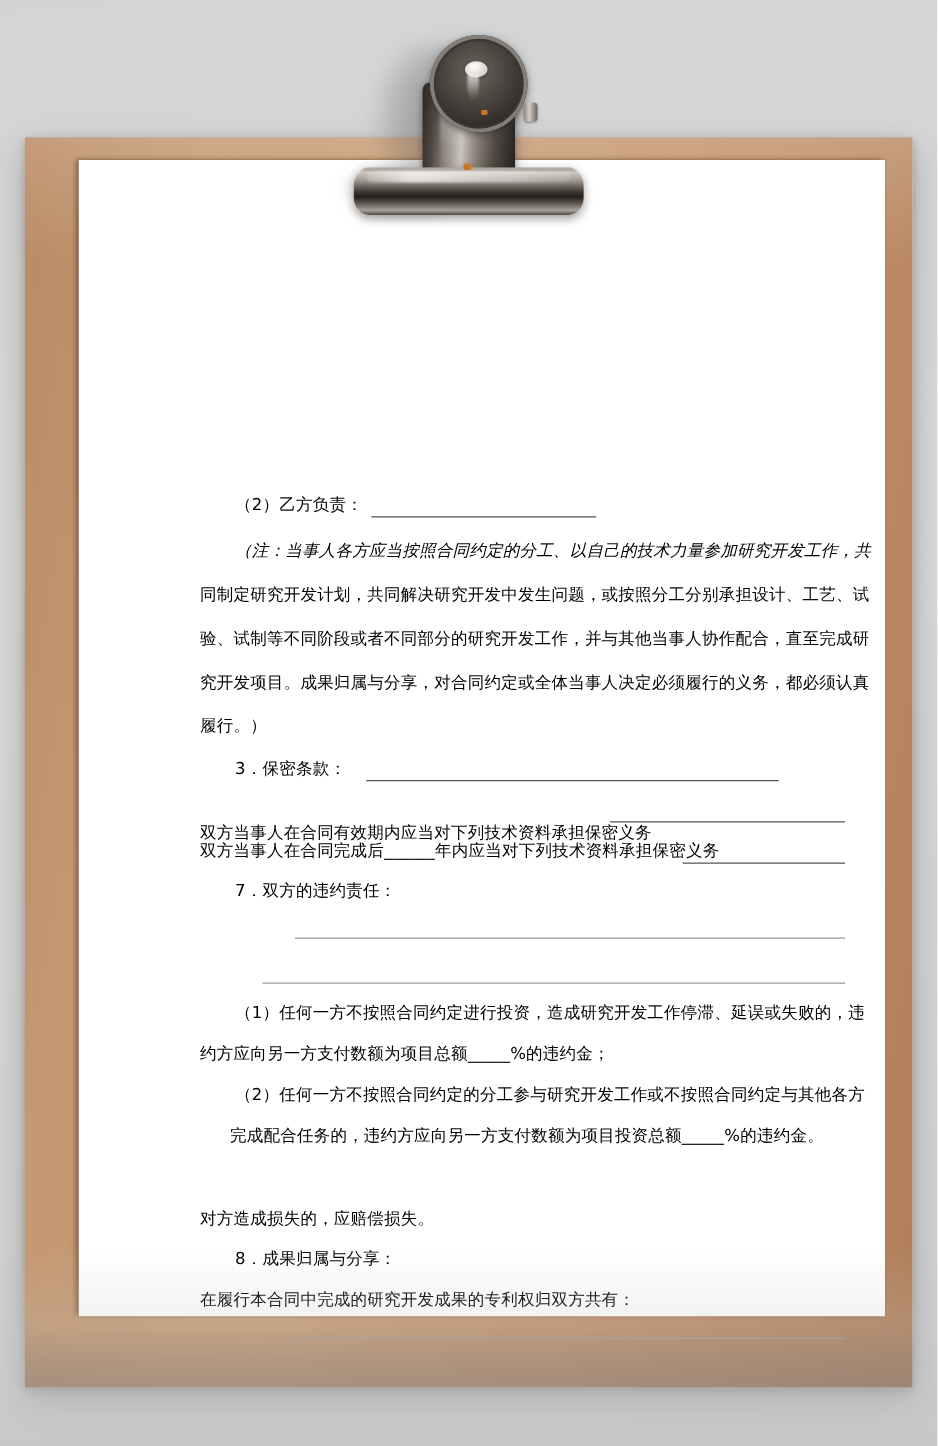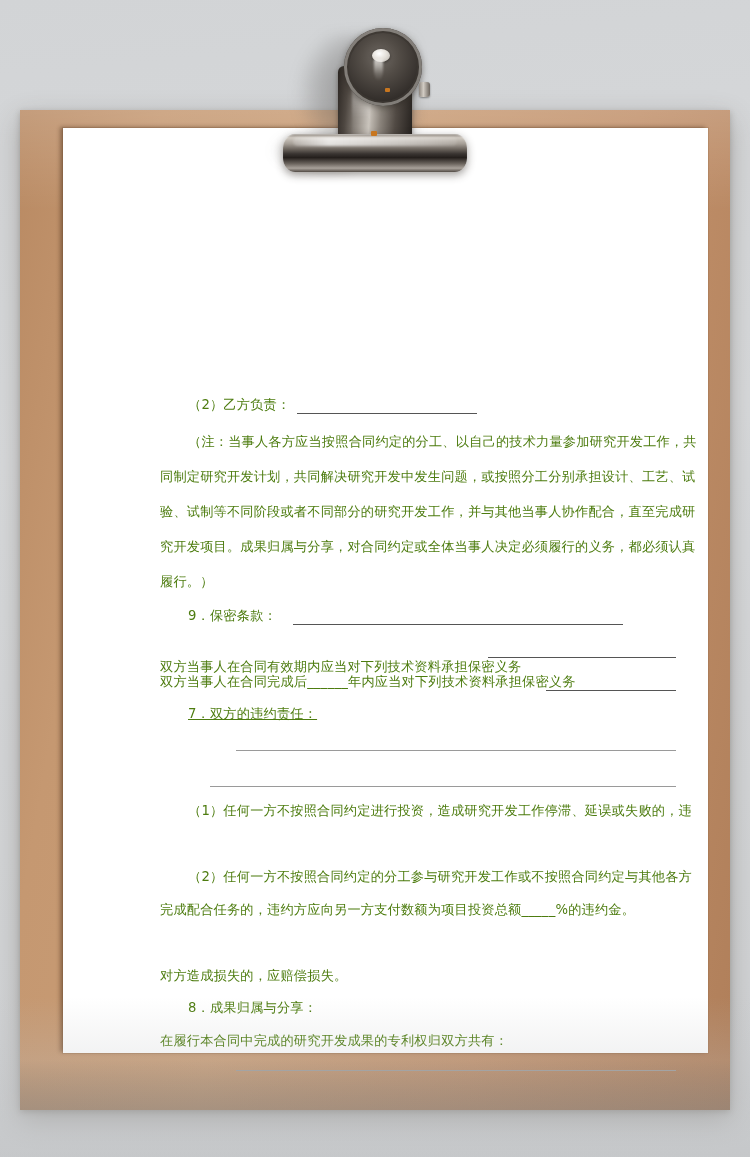"（2）乙方负责：" .line { color: #4d7c0f -> #000000 }
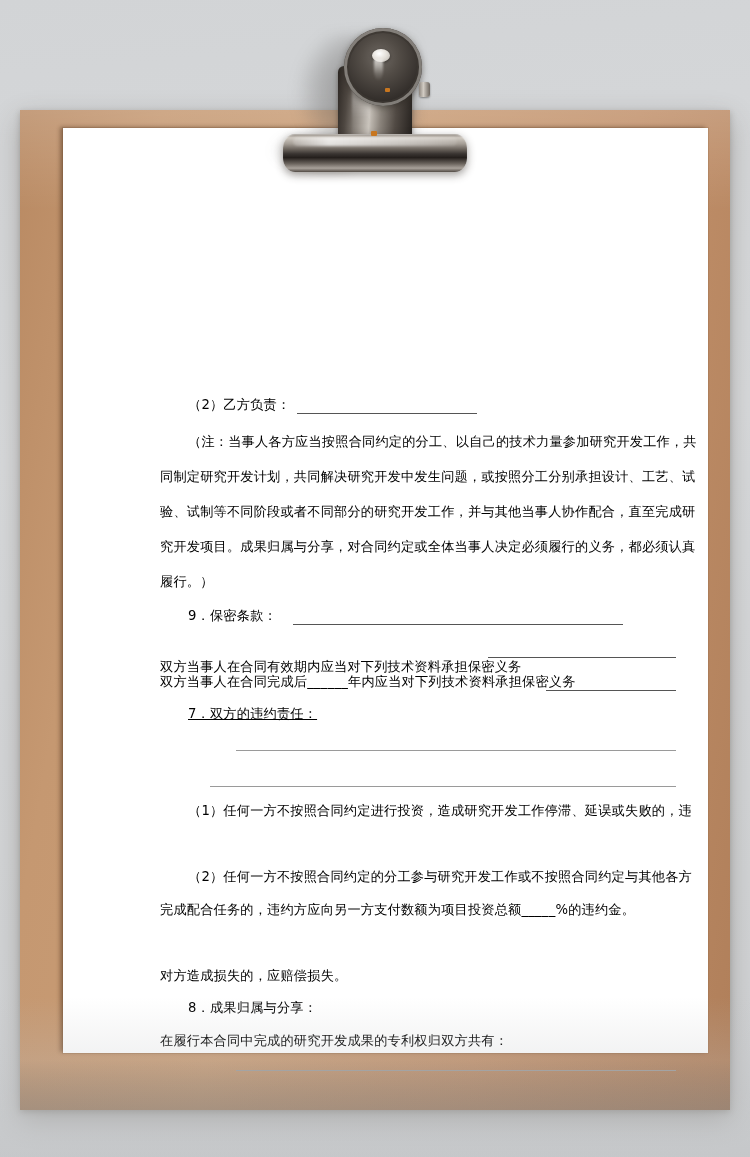"（注：当事人各方应当按照合同约定的分工、以自己的技术力量参加研究开发工作，共" div.line { font-style: none -> italic }
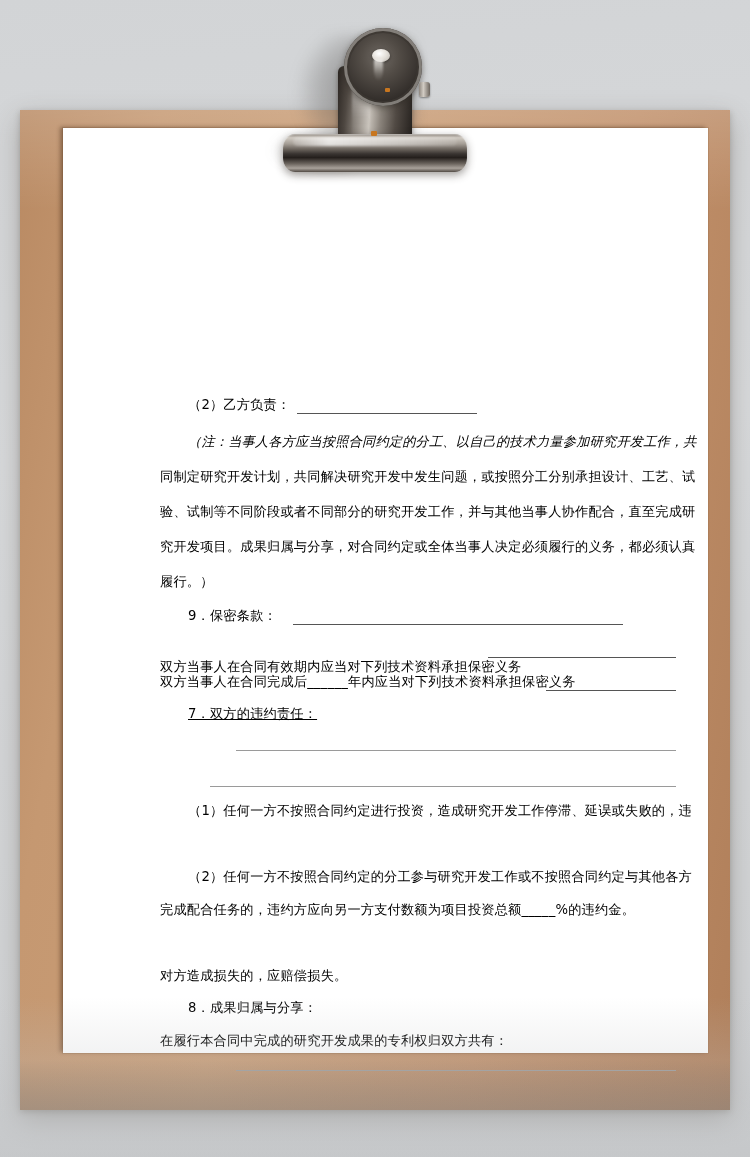"9．保密条款：" div.line { text: 9 -> 3 }
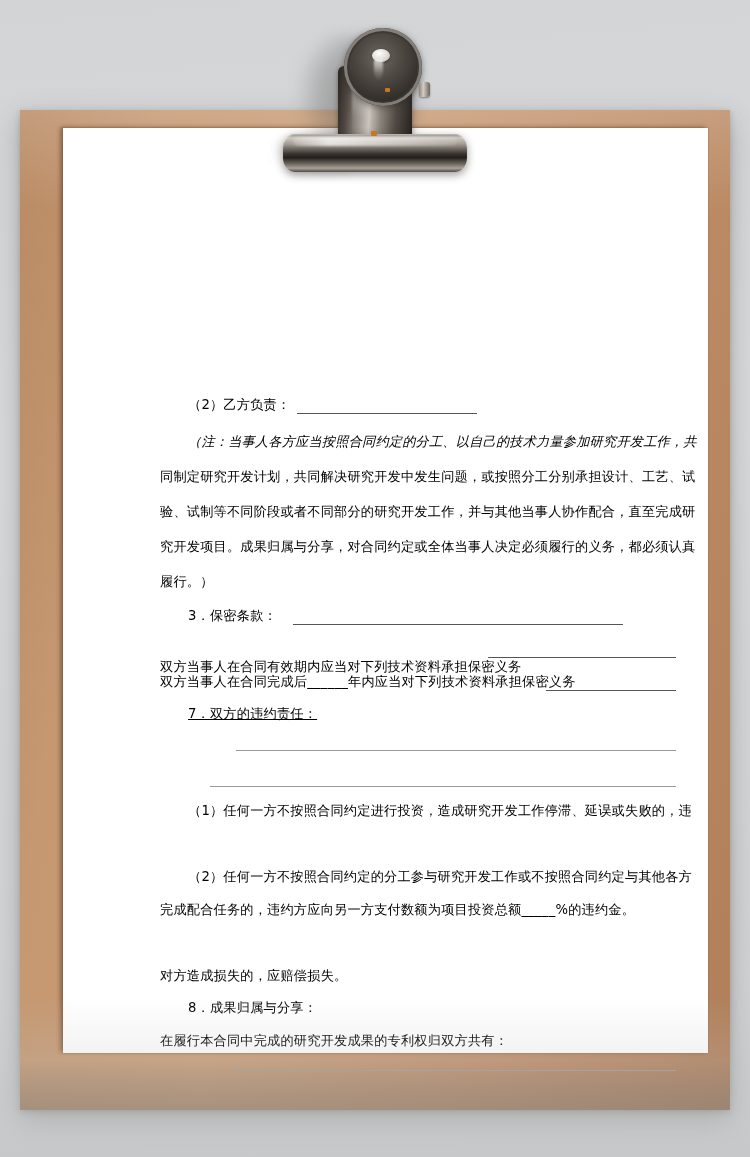"7．双方的违约责任：" div.line { text-decoration: underline -> none }
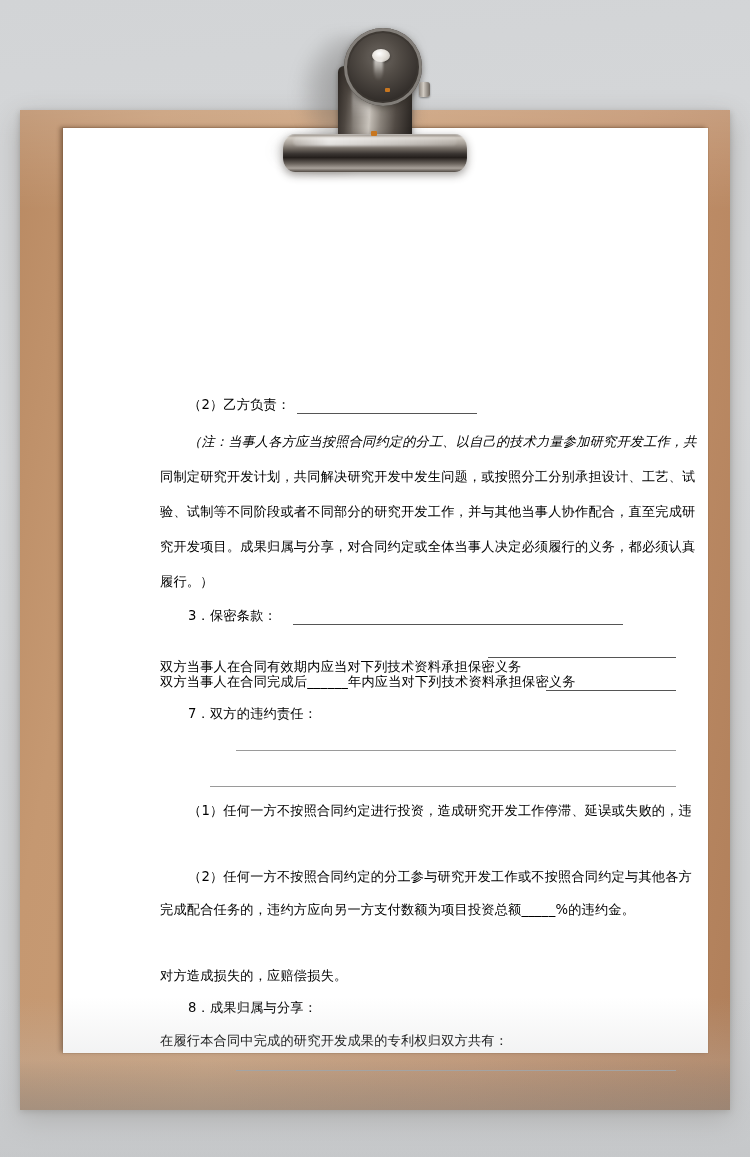"约方应向另一方支付数额为项目总额_____%的违约金；" div.line { html: none -> <div>约方应向另一方支付数额为项目总额_____%的违约金；</div> }
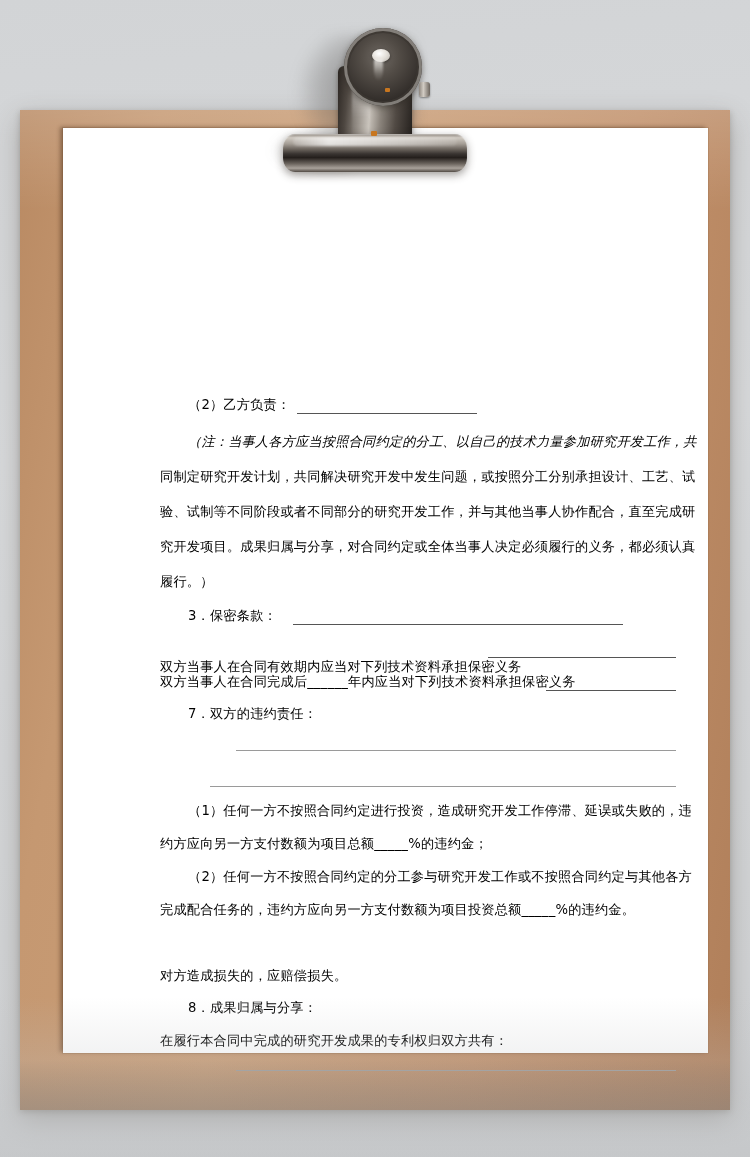"完成配合任务的，违约方应向另一方支付数额为项目投资总额_____%的违约金。" div.line { margin-left: none -> 24px }
